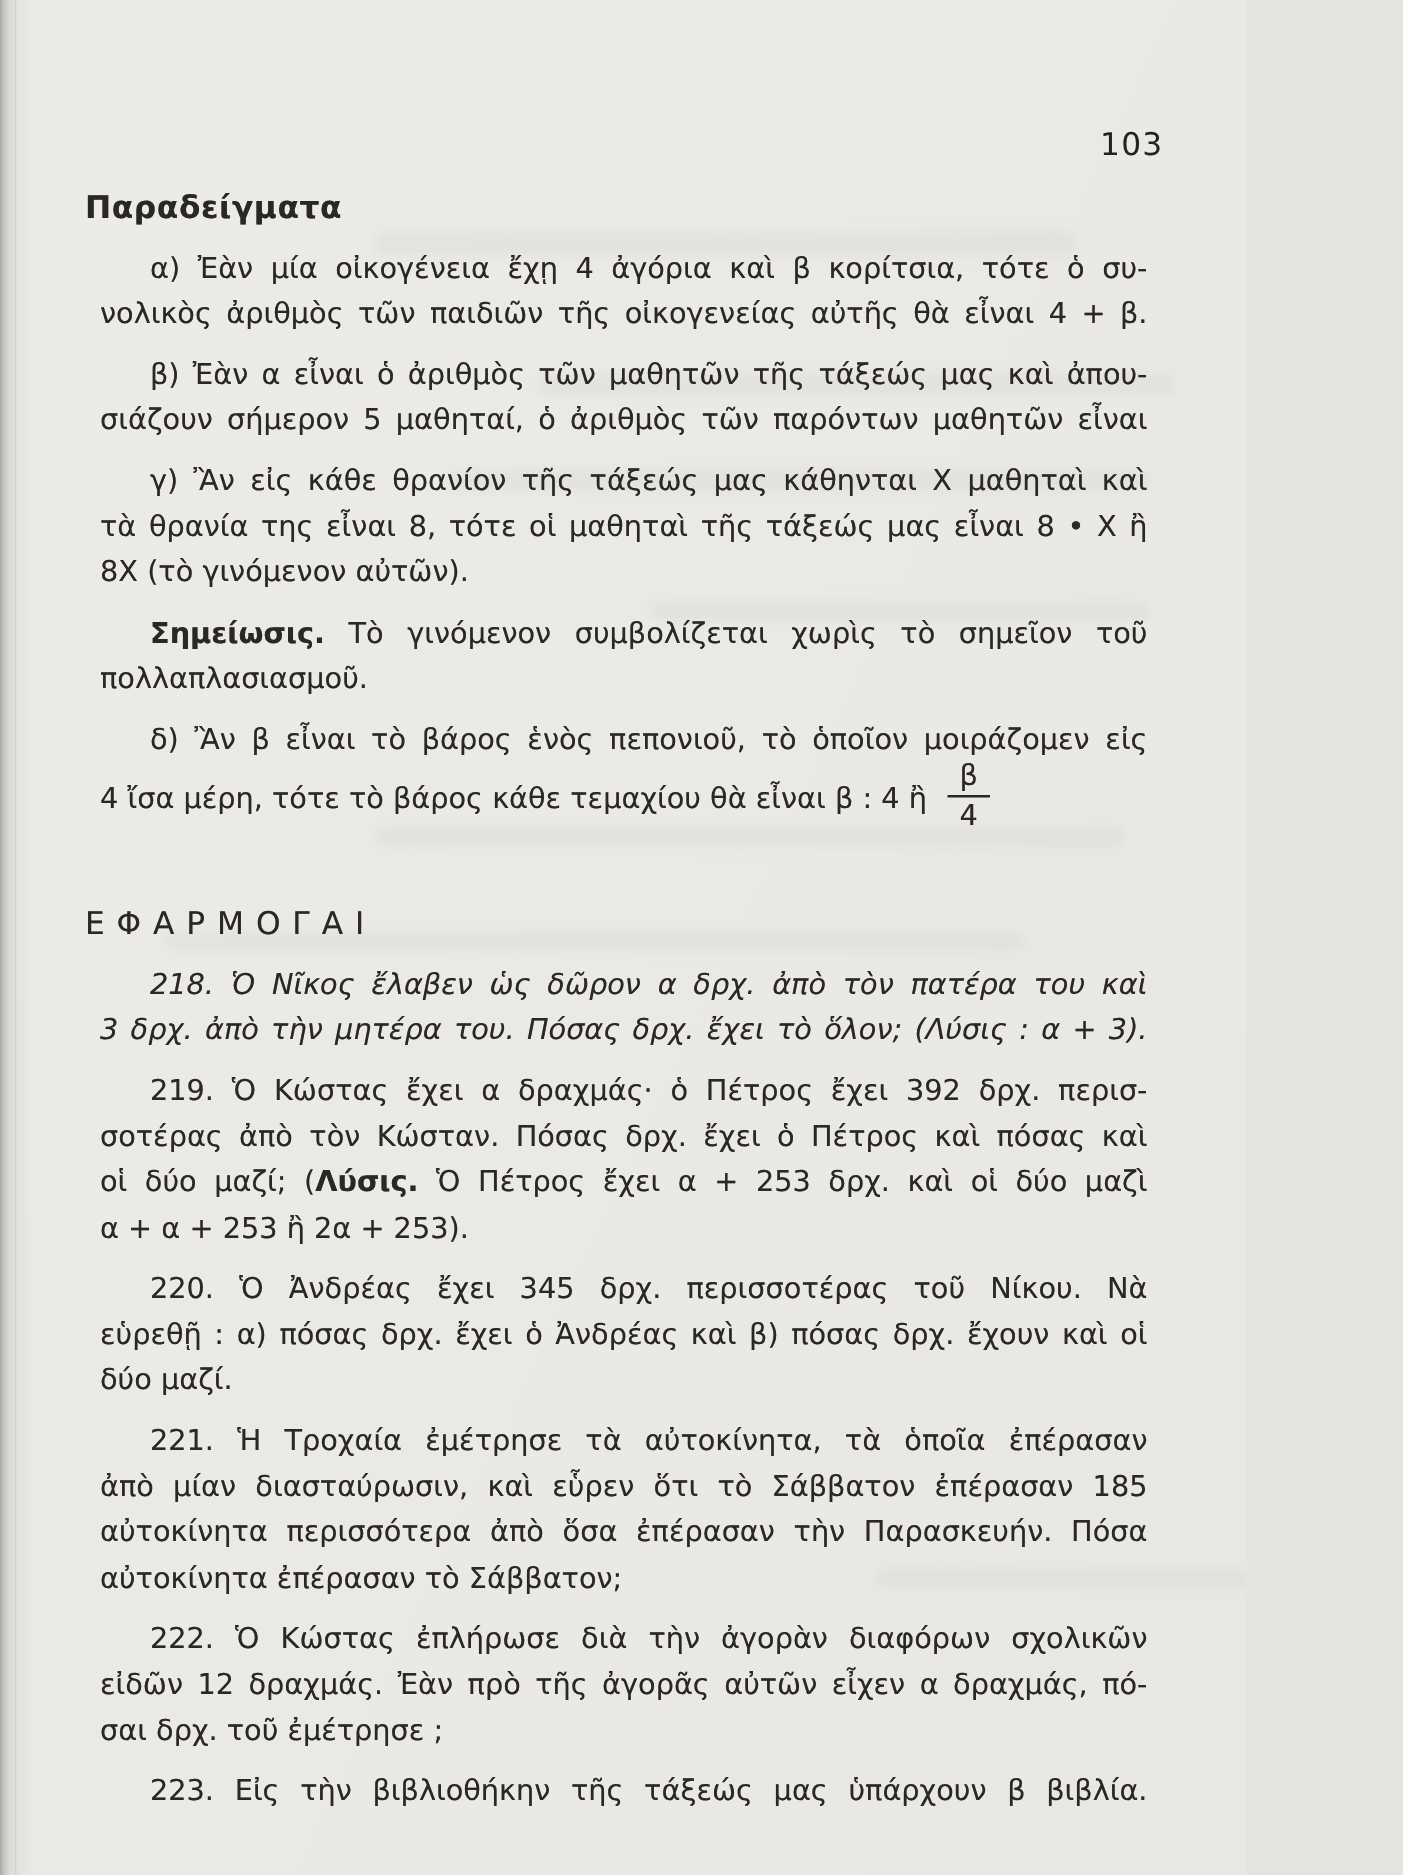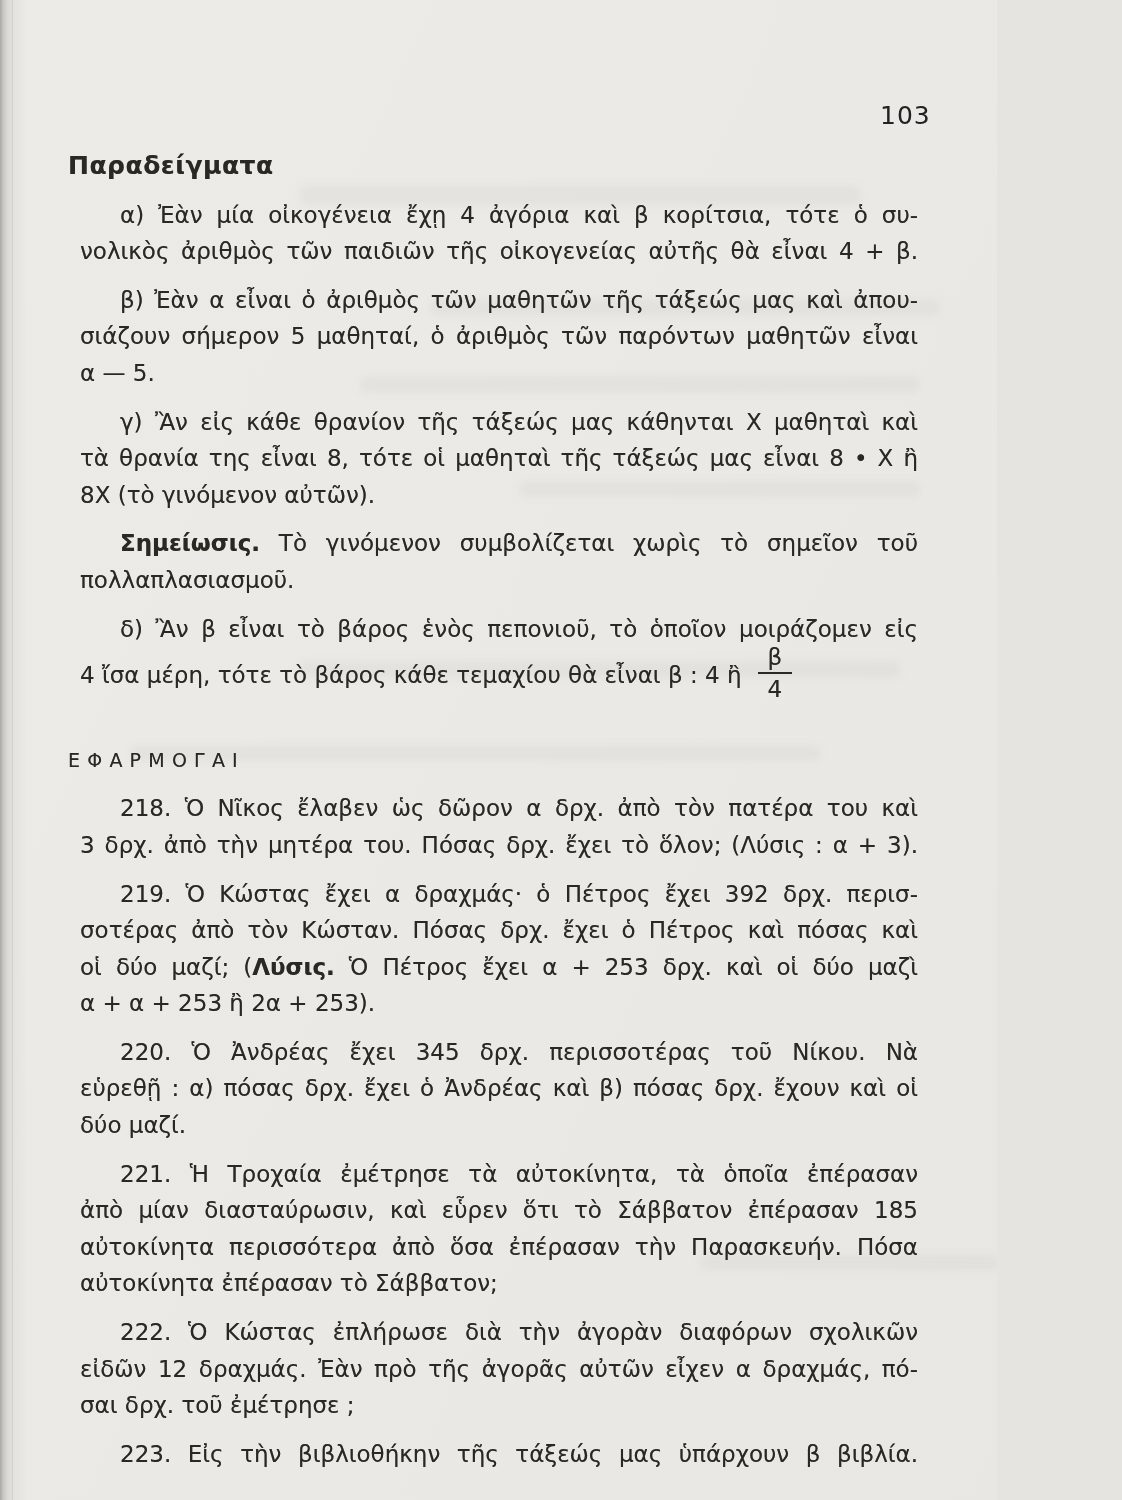"α — 5." span.ln { html: <span>α — 5.</span> -> none }
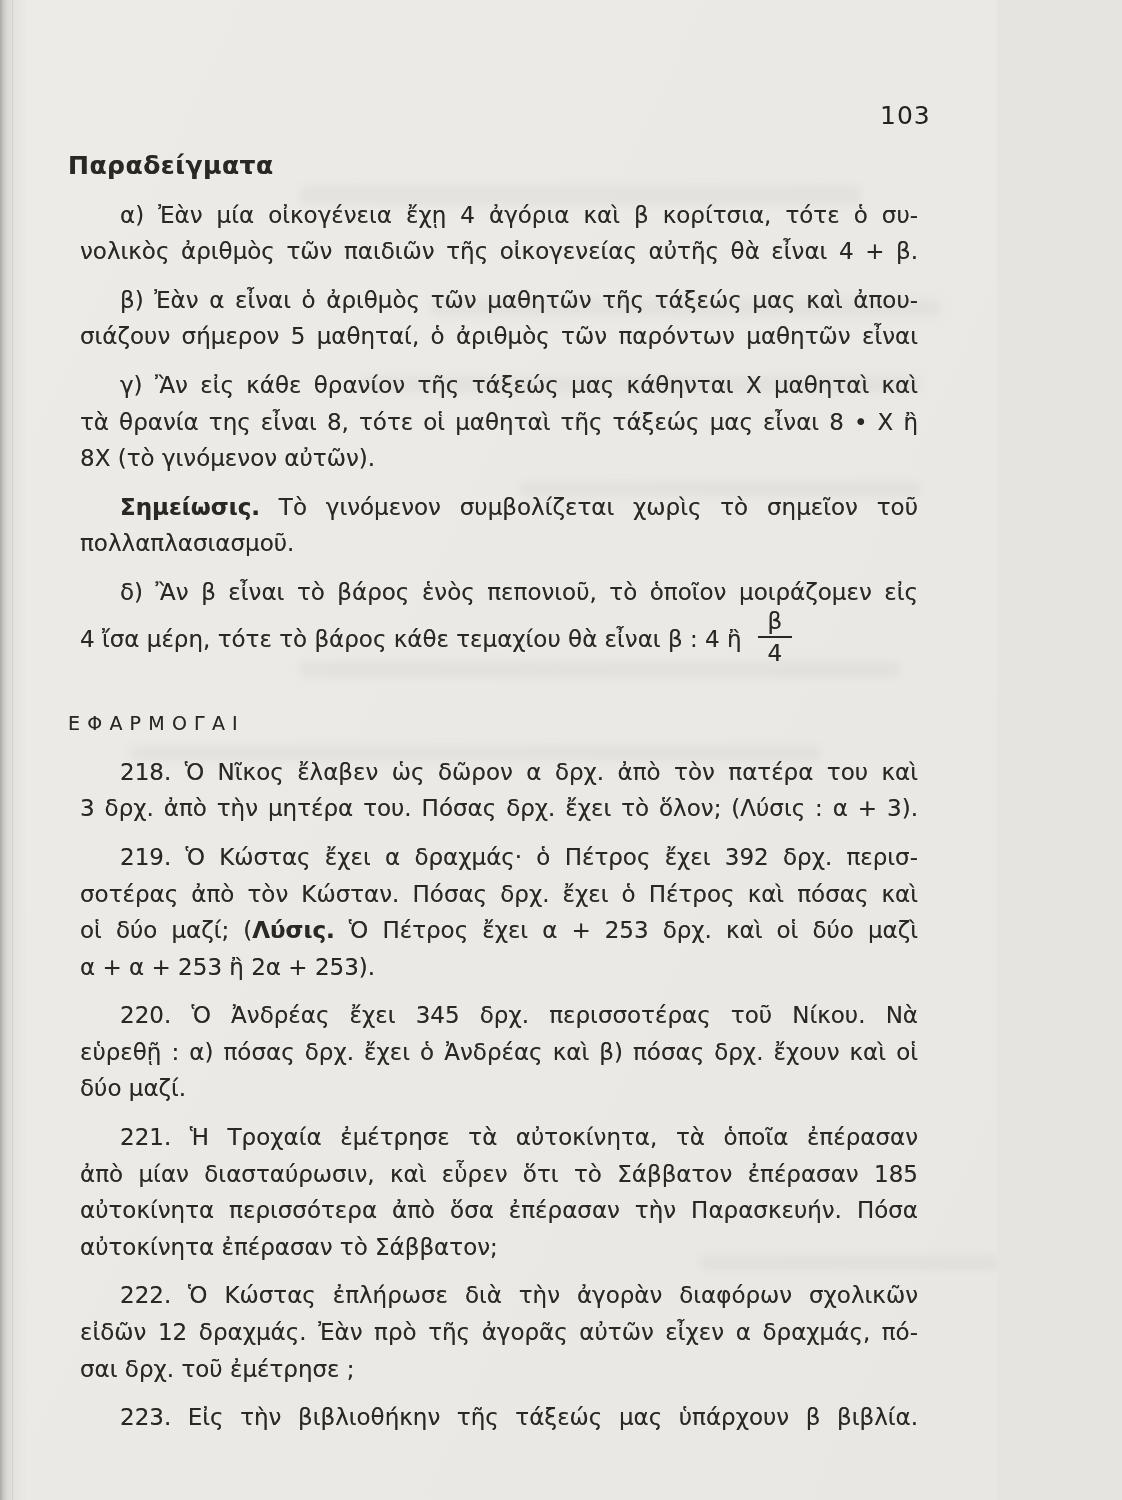"ΕΦΑΡΜΟΓΑΙ" h2.h-apps { font-size: 19px -> 25px; margin-top: 48px -> 64px }
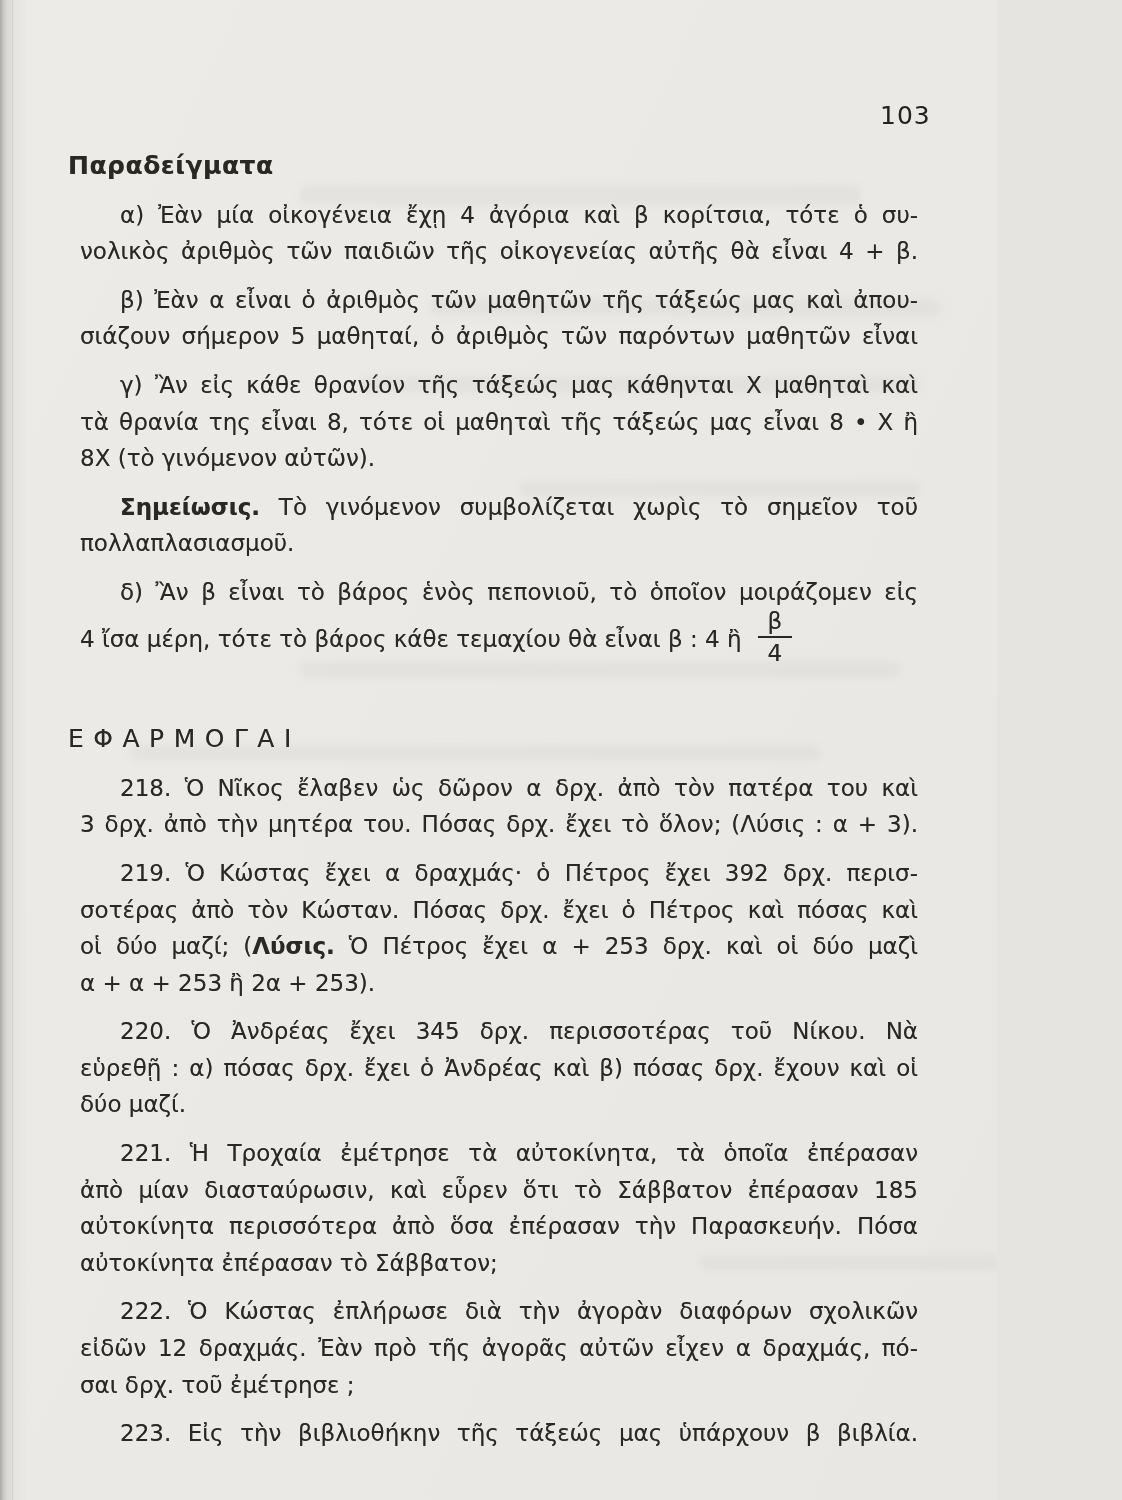"218. Ὁ Νῖκος ἔλαβεν ὡς" .m218 { font-style: none -> italic }
